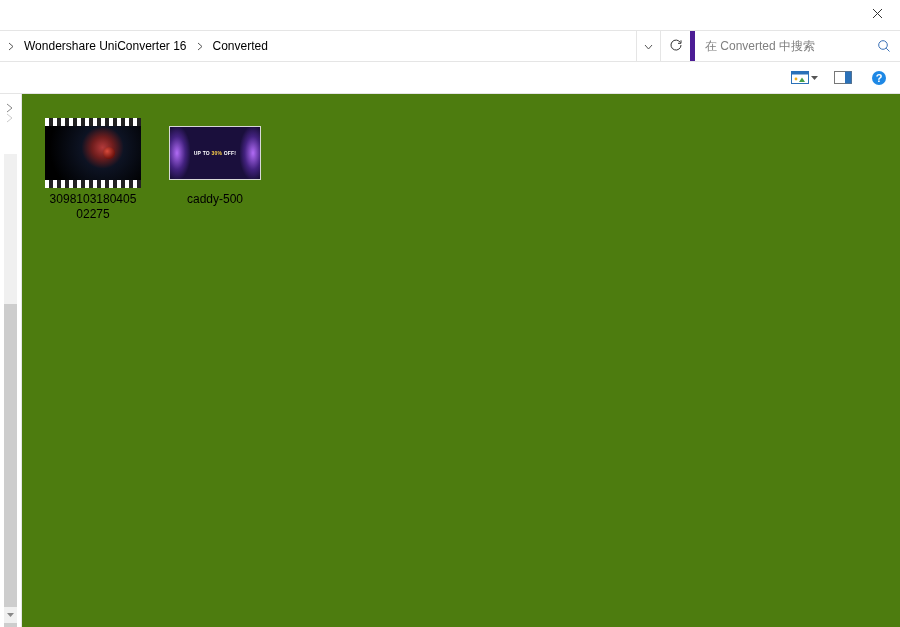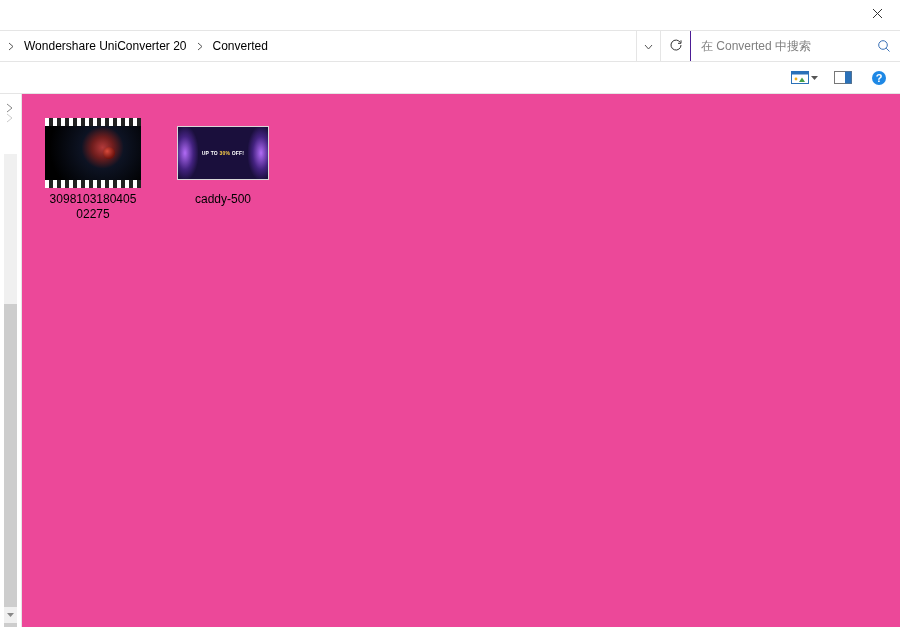"Wondershare UniConverter 20" span.crumb { text: 20 -> 16 }
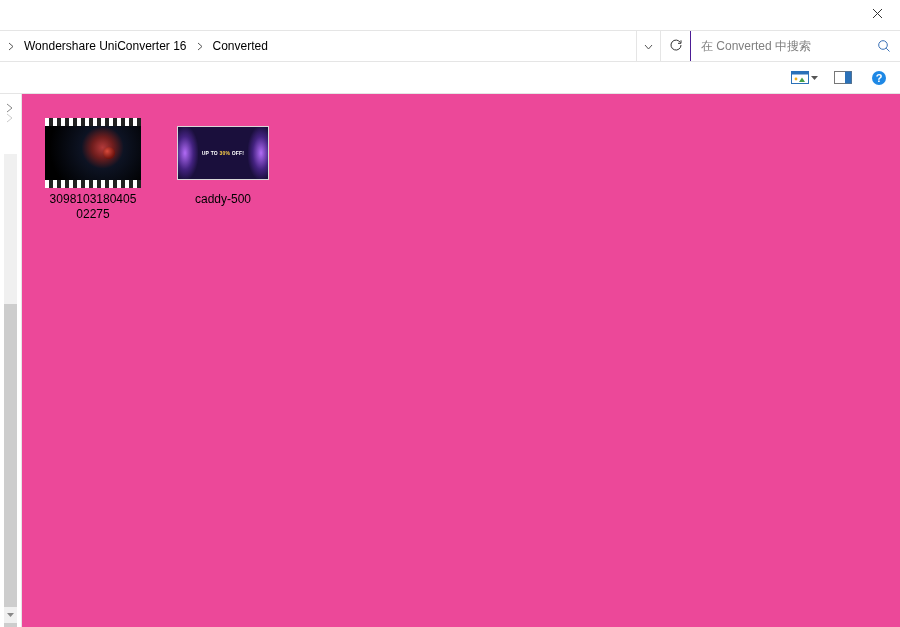"在 Converted 中搜索" .search-box { border-left: 1px solid #4c1d95 -> 5px solid #4c1d95 }
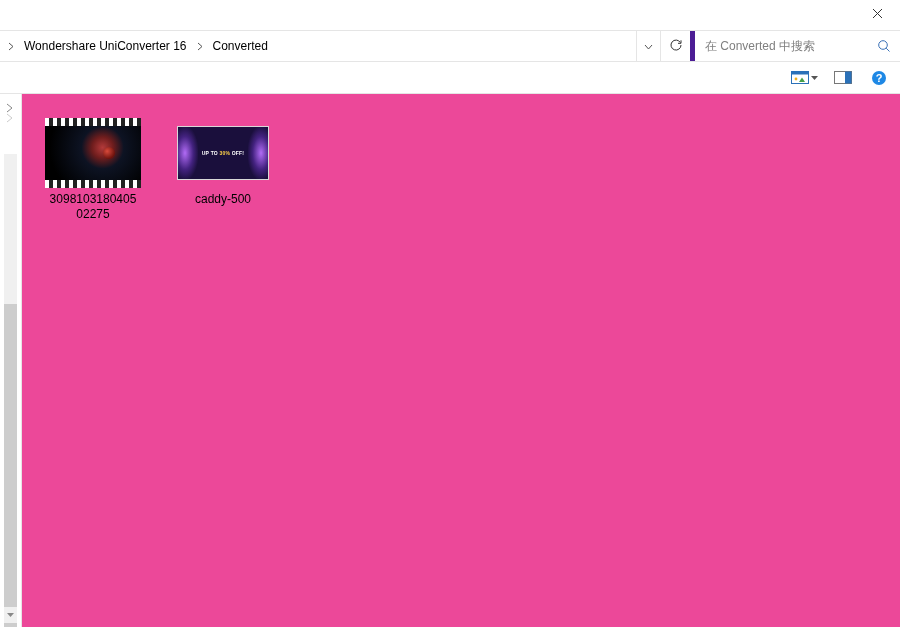"3098103180405" .content { background: #ec4899 -> #4d7c0f; gap: 16px -> 8px }
